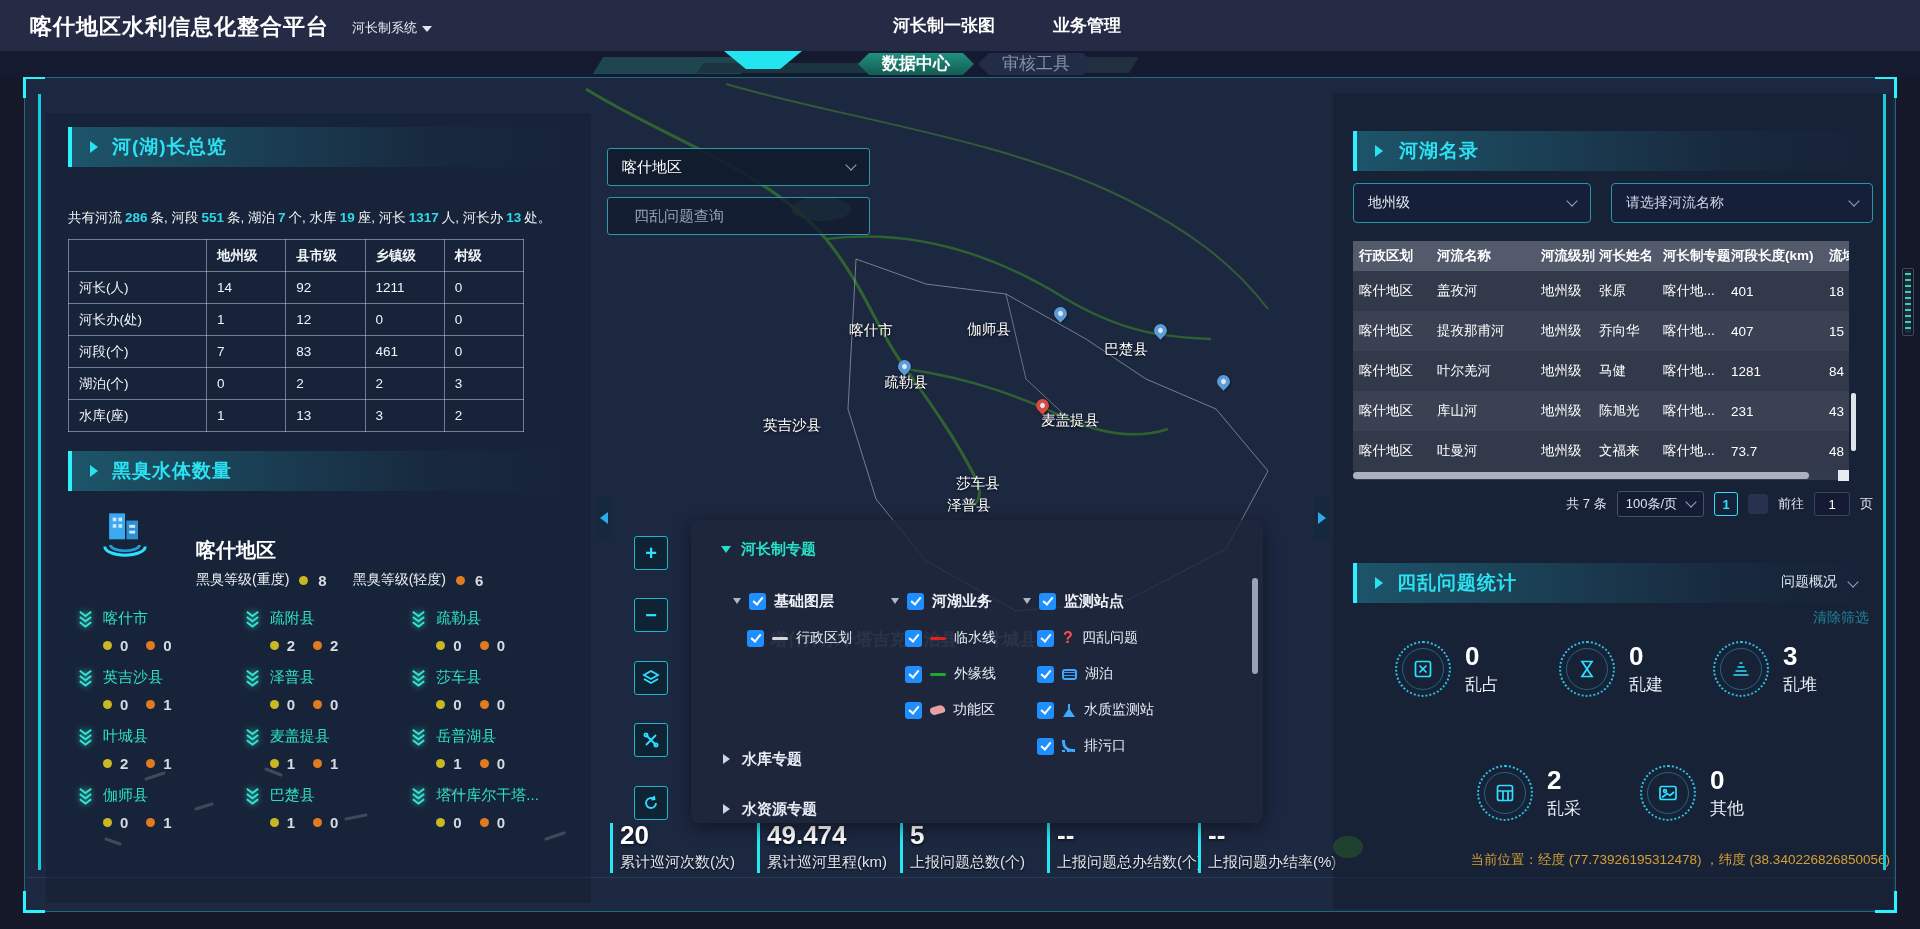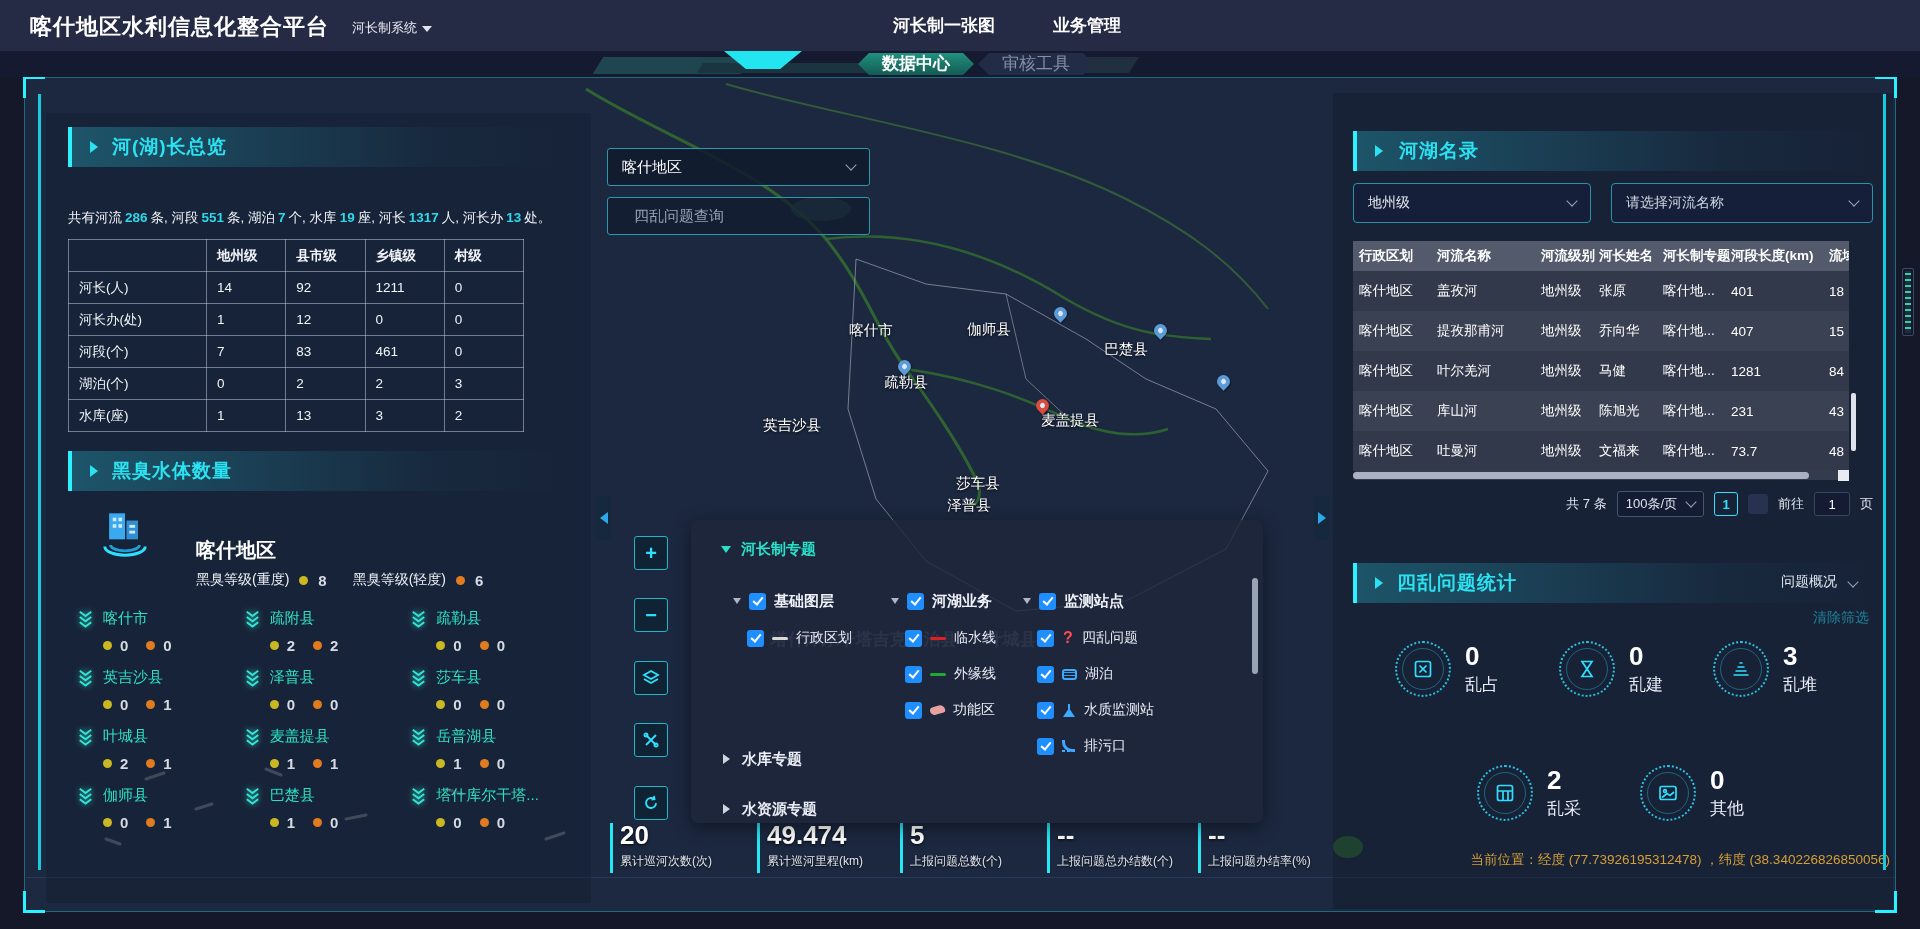"累计巡河次数(次)" .map-stat .l { font-size: 12px -> 15px }
